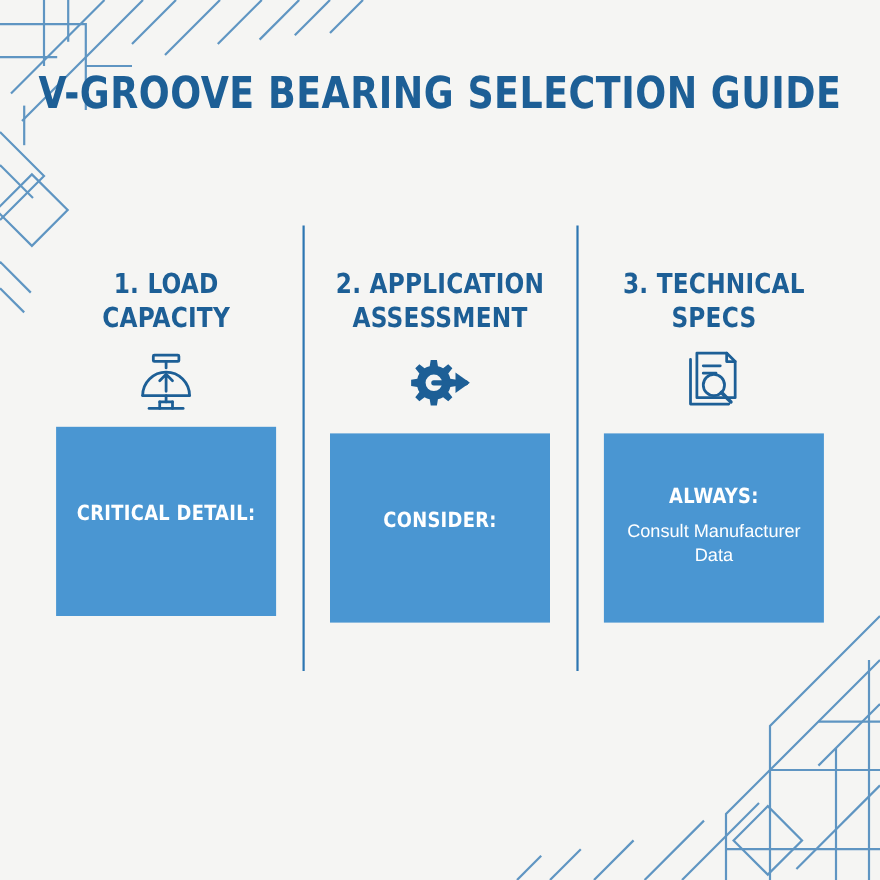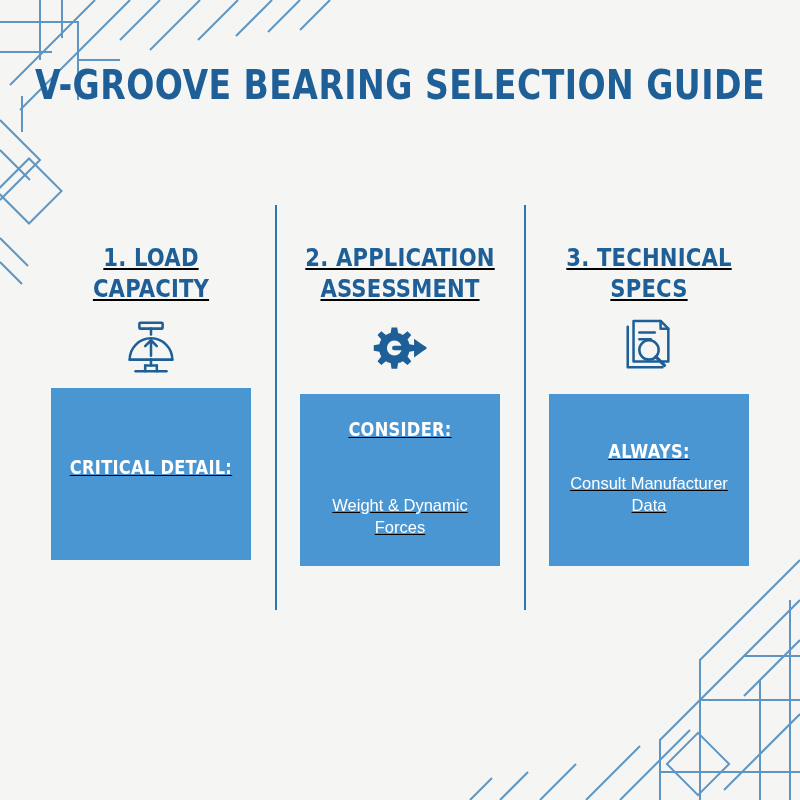"1. LOAD CAPACITY" .col { text-decoration: underline -> none }
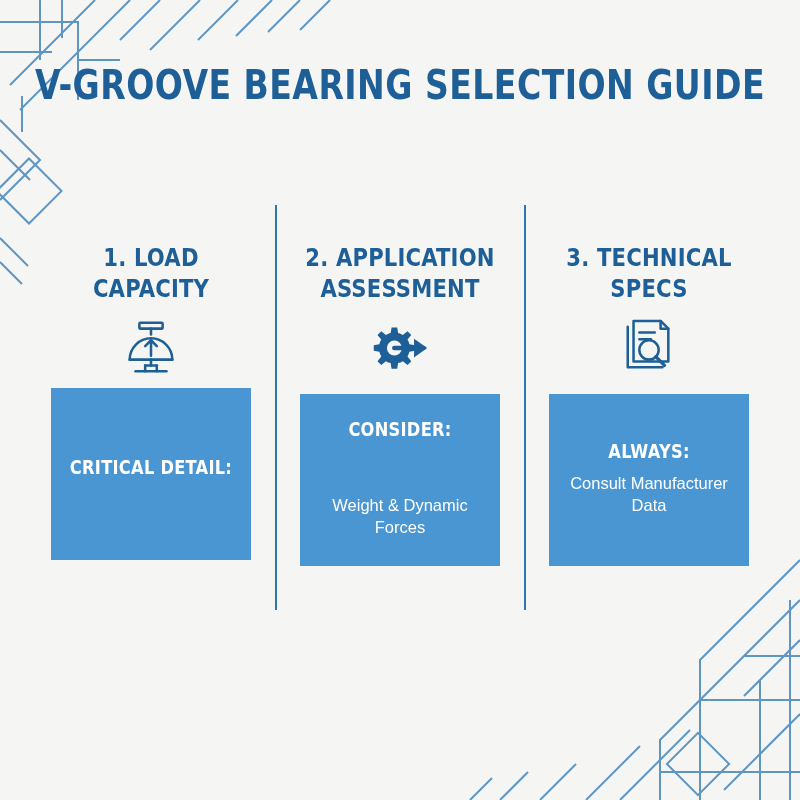"Weight & Dynamic Forces" div.card-text { html: <div>Weight &amp; Dynamic Forces</div> -> none }
